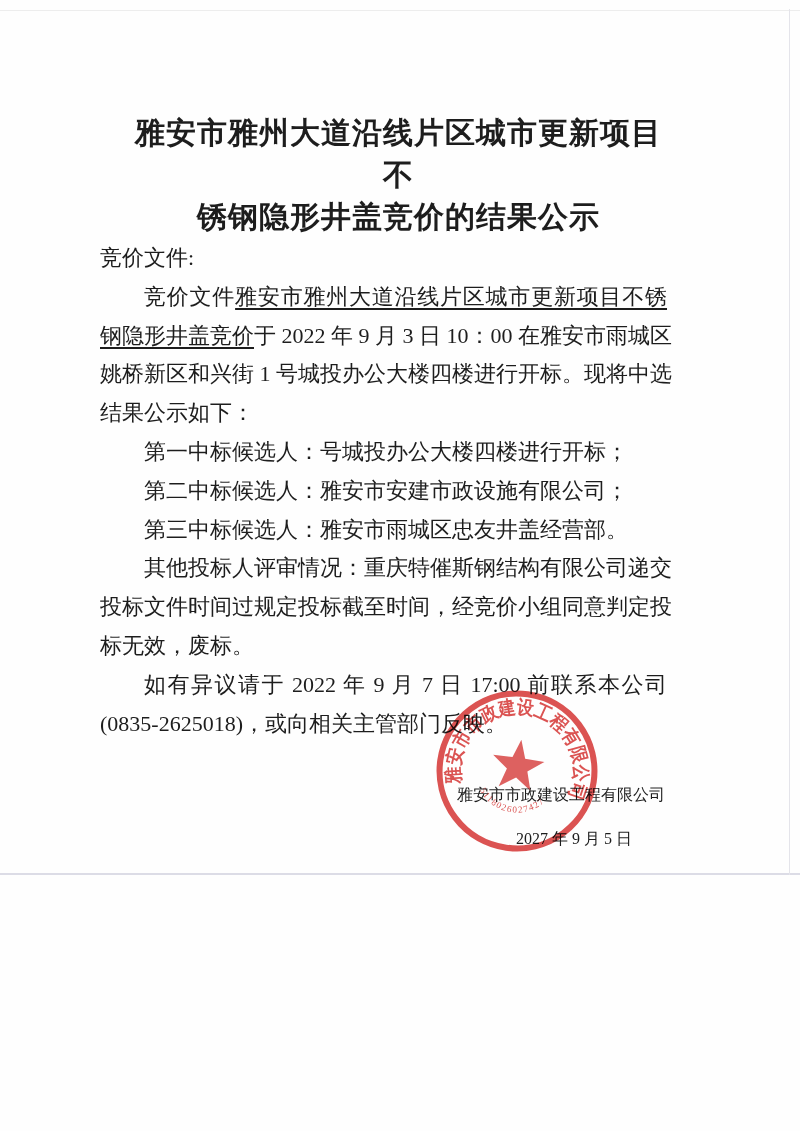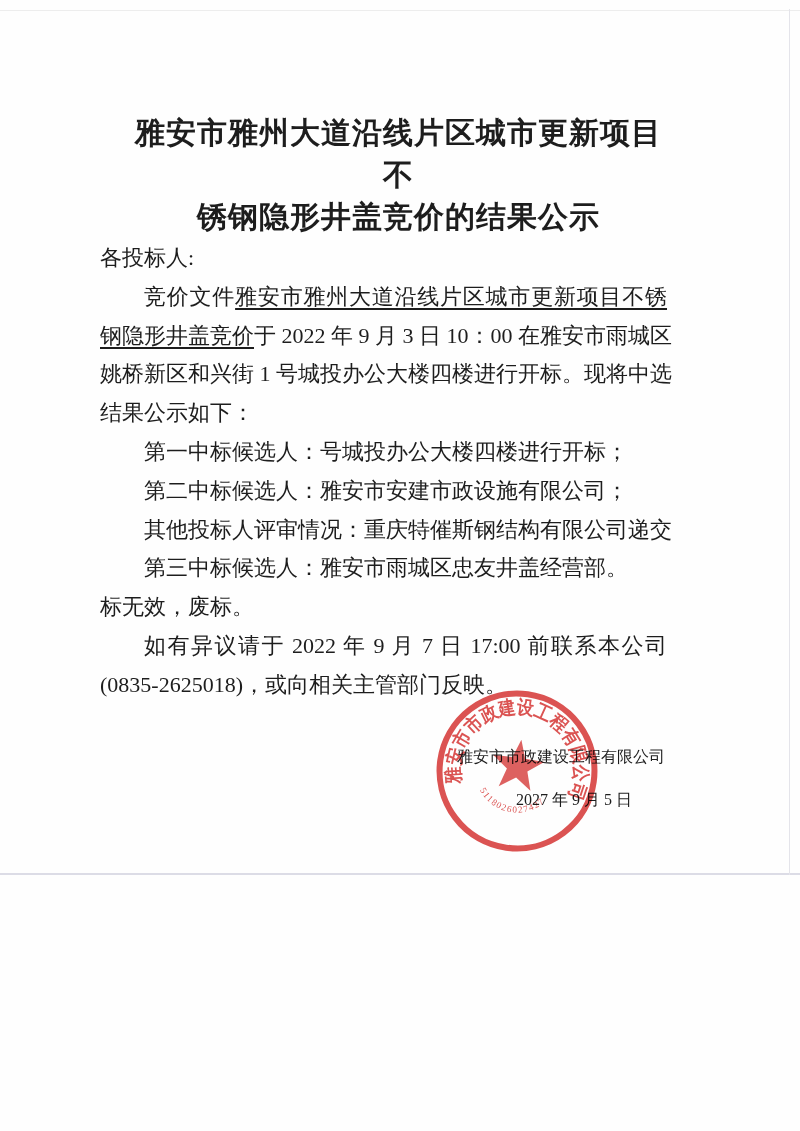"各投标人:" div.ln { text: 各投标人 -> 竞价文件 }
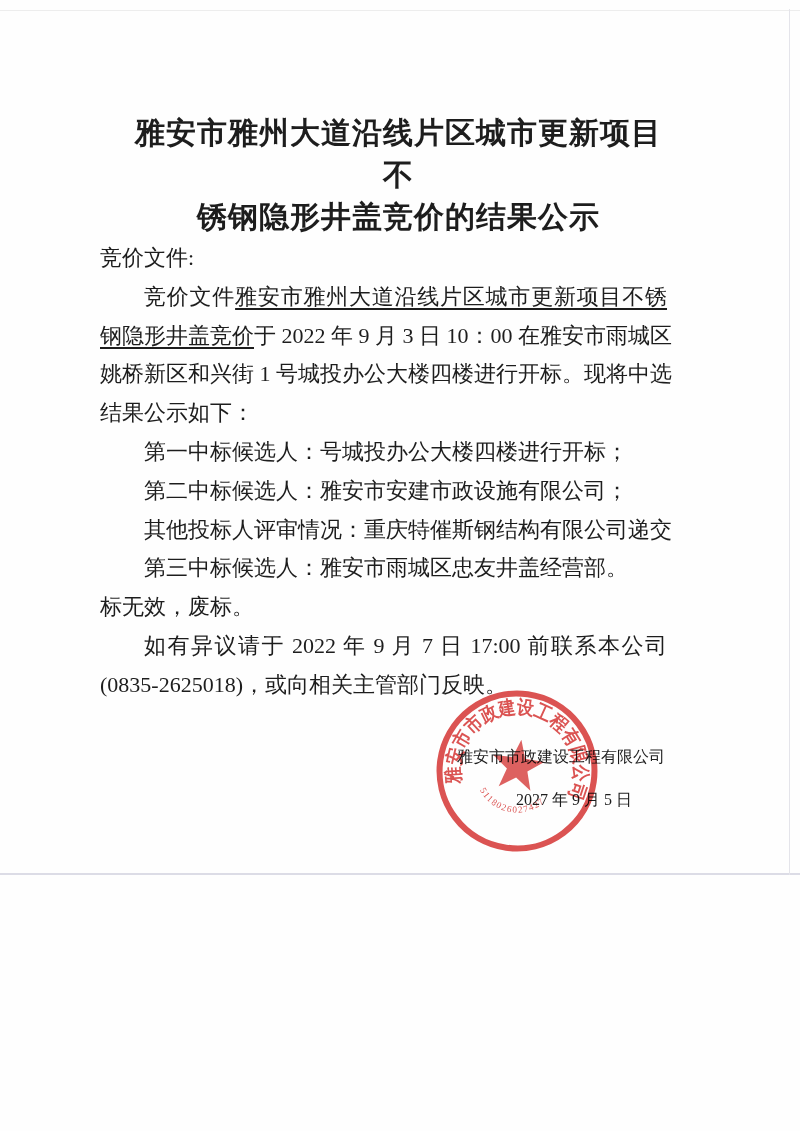"其他投标人评审情况：重庆特催斯钢结构有限公司递交" div.ln { order: before "第三中标候选人：雅安市雨城区忠友井盖经营部。" -> after "第三中标候选人：雅安市雨城区忠友井盖经营部。" }
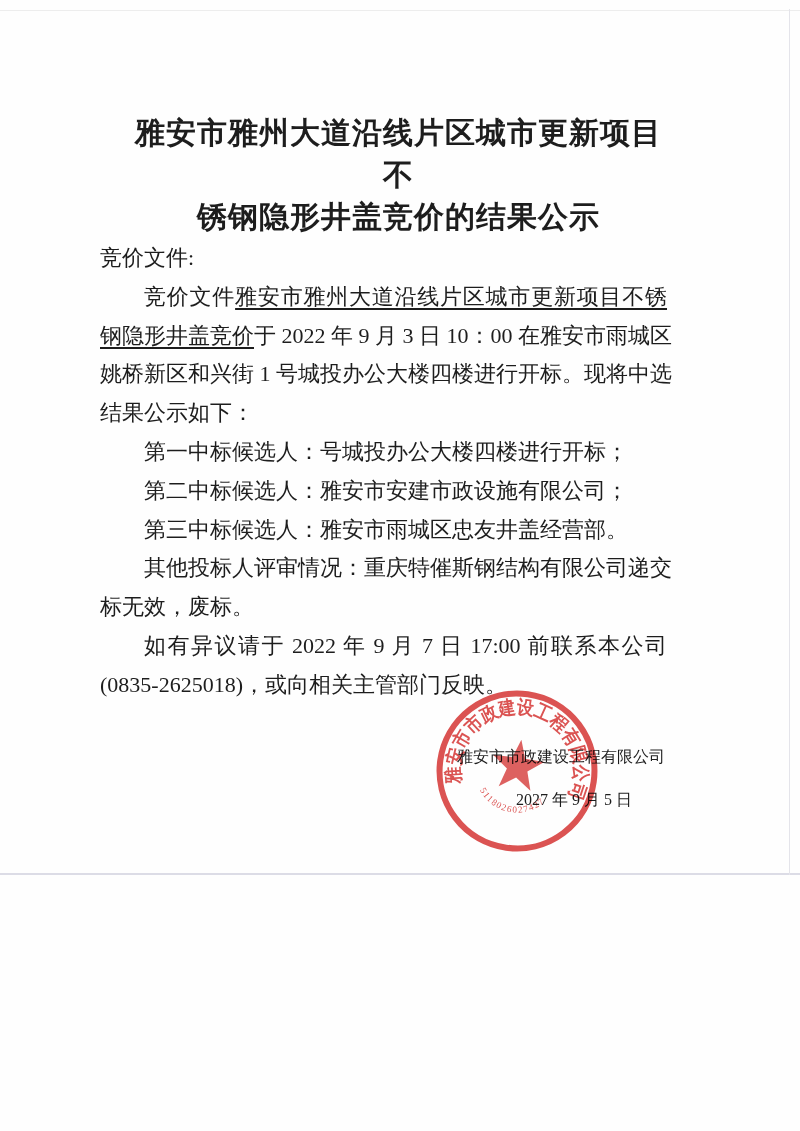"投标文件时间过规定投标截至时间，经竞价小组同意判定投" div.ln { html: none -> <div>投标文件时间过规定投标截至时间，经竞价小组同意判定投</div> }
